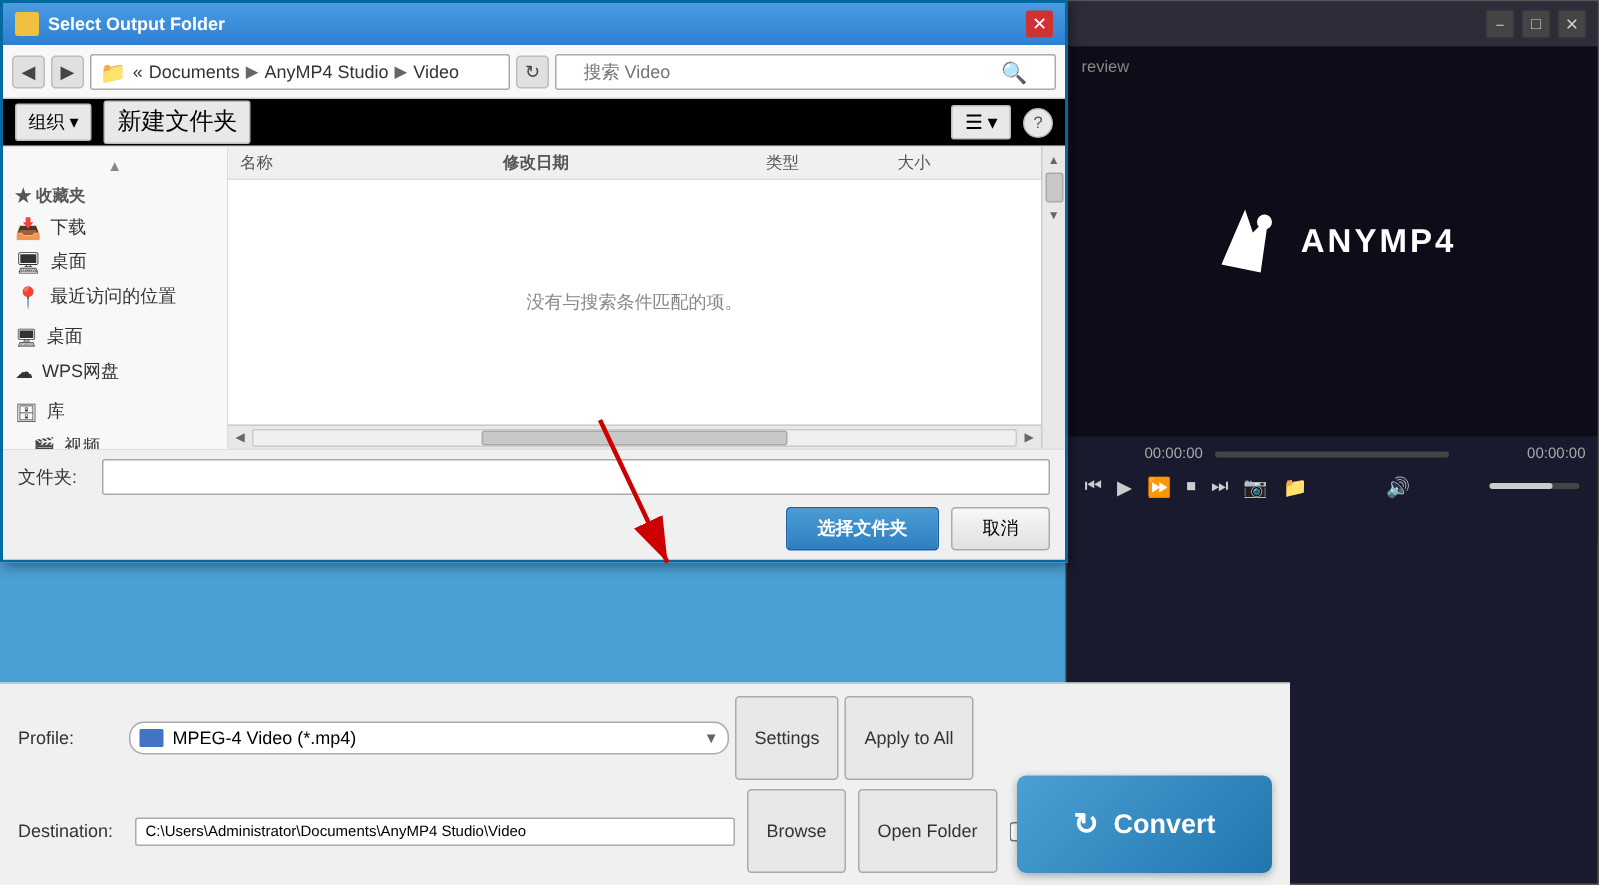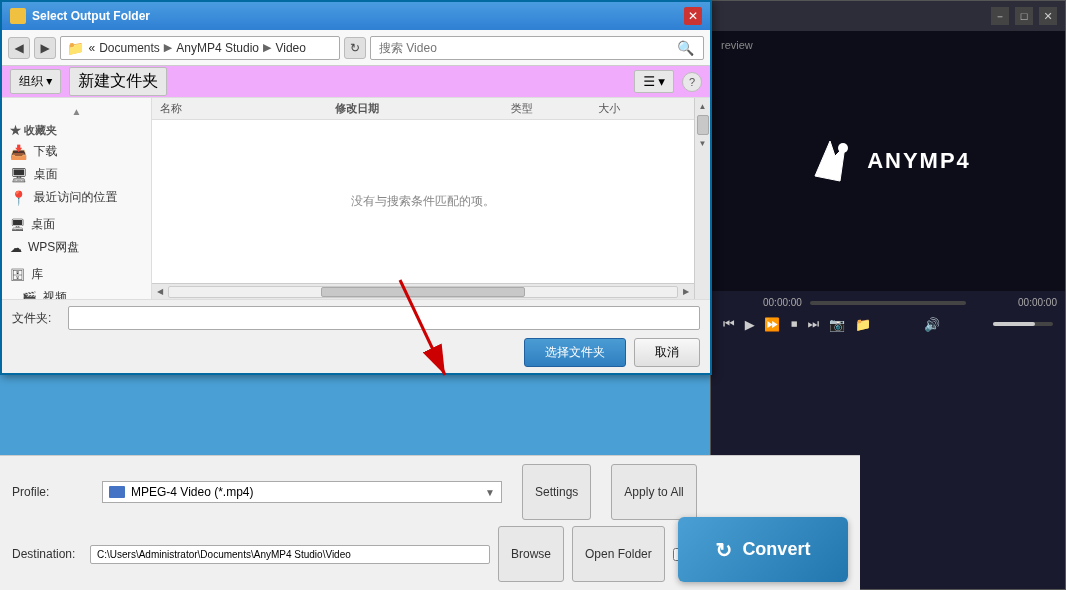"搜索 Video" .search-box { padding: 0 8px -> 0 18px }
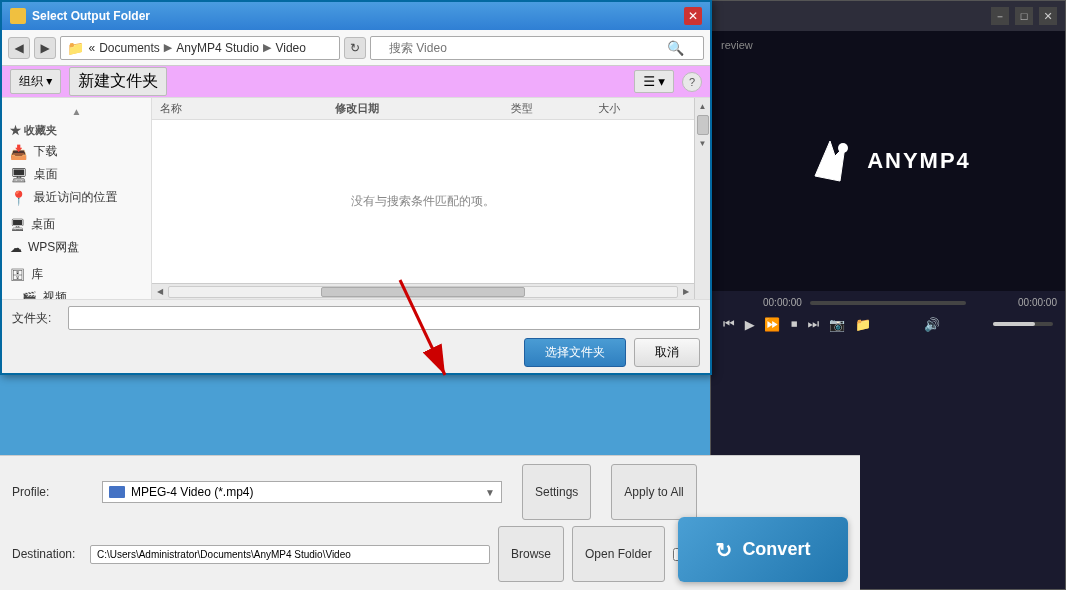"组织 ▾" .dialog-subtoolbar { background: #f0abfc -> #000000 }
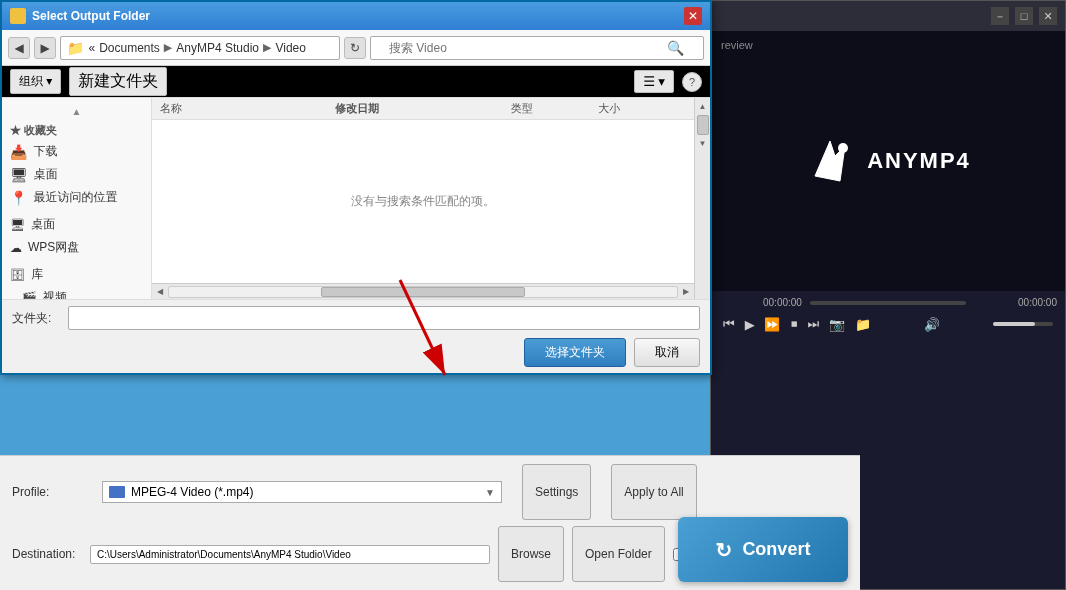"选择文件夹" .dlg-btn-primary { font-weight: none -> bold }
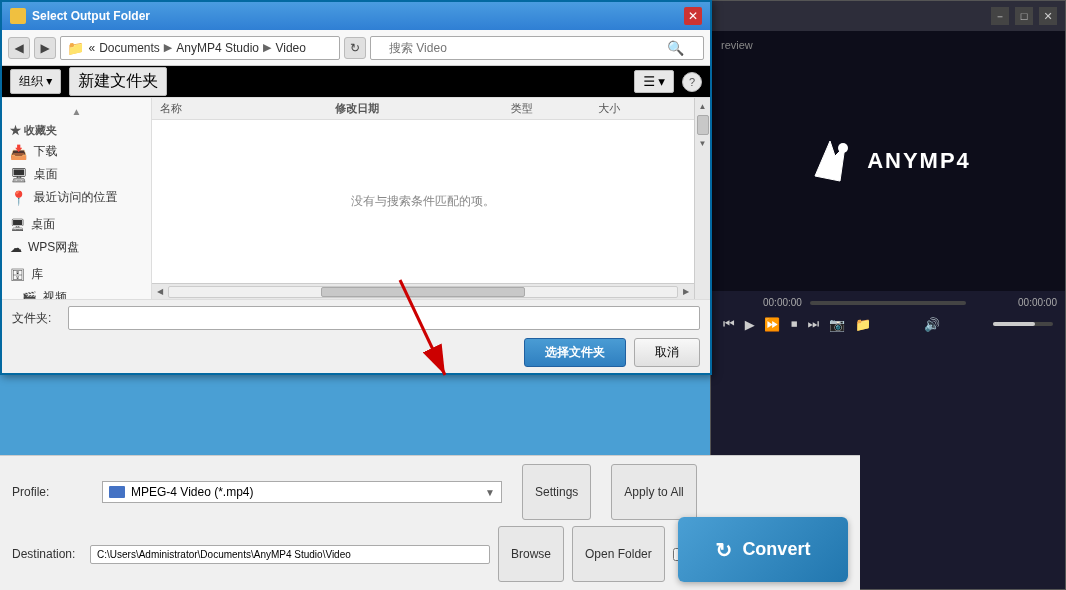"Profile:" .bottom-row1 { gap: 20px -> 4px }
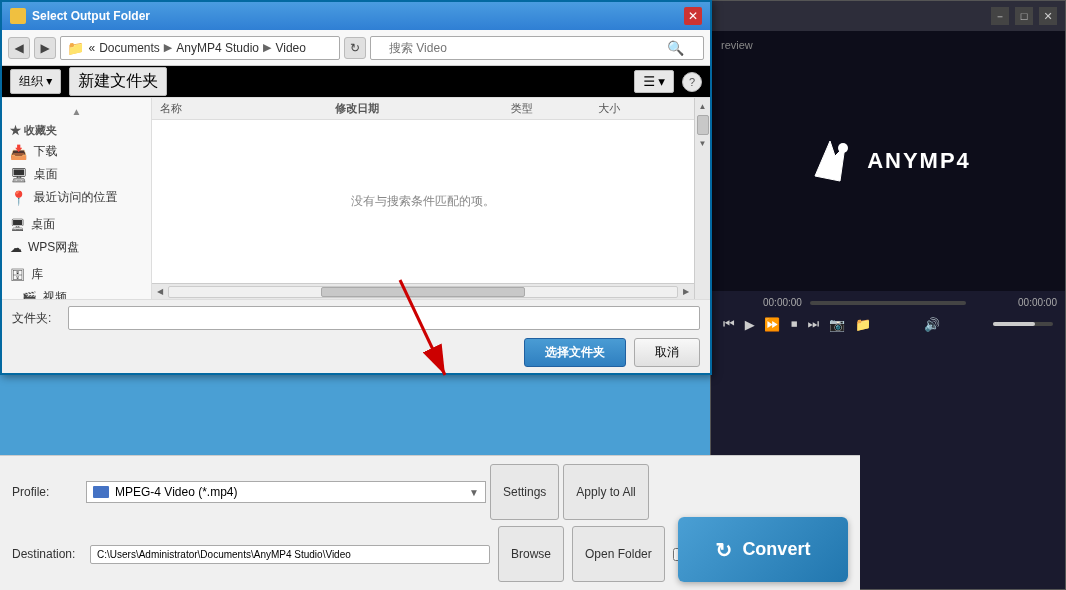"MPEG-4 Video (*.mp4)" .profile-select { border-radius: 0 -> 10px }
